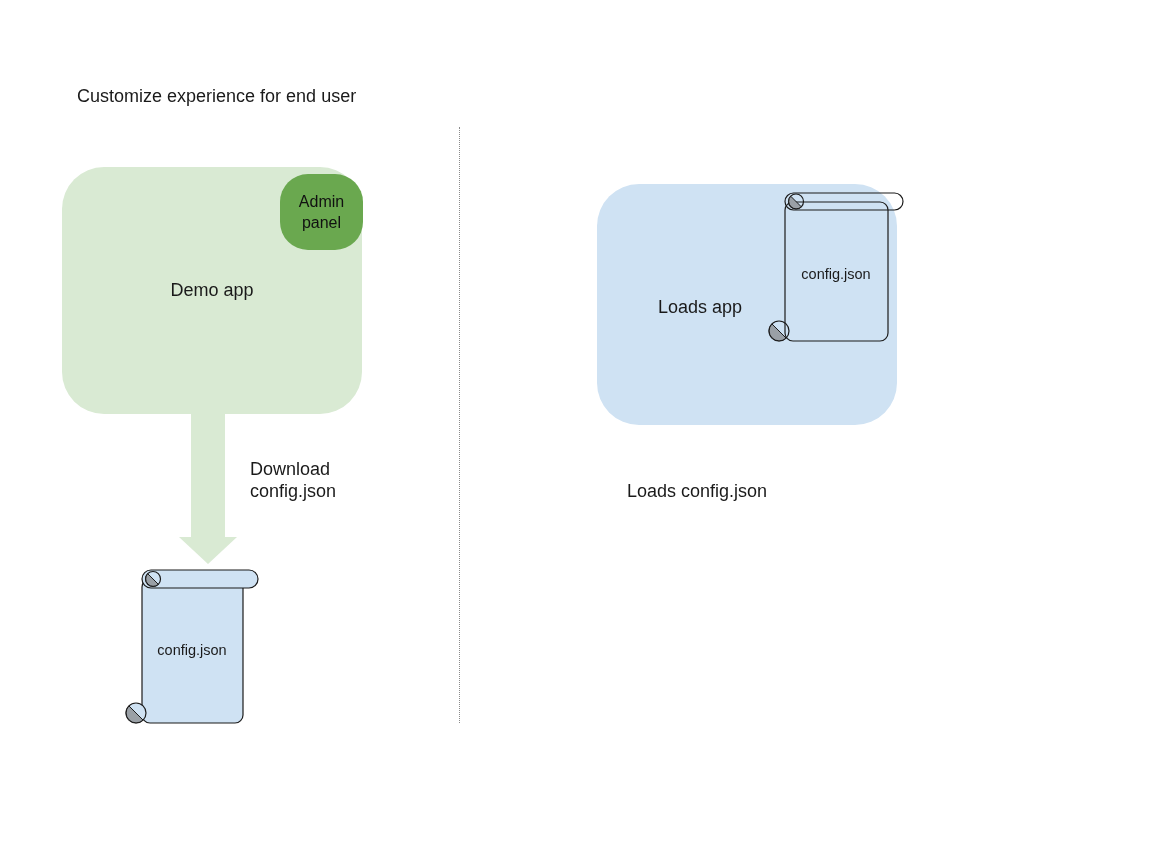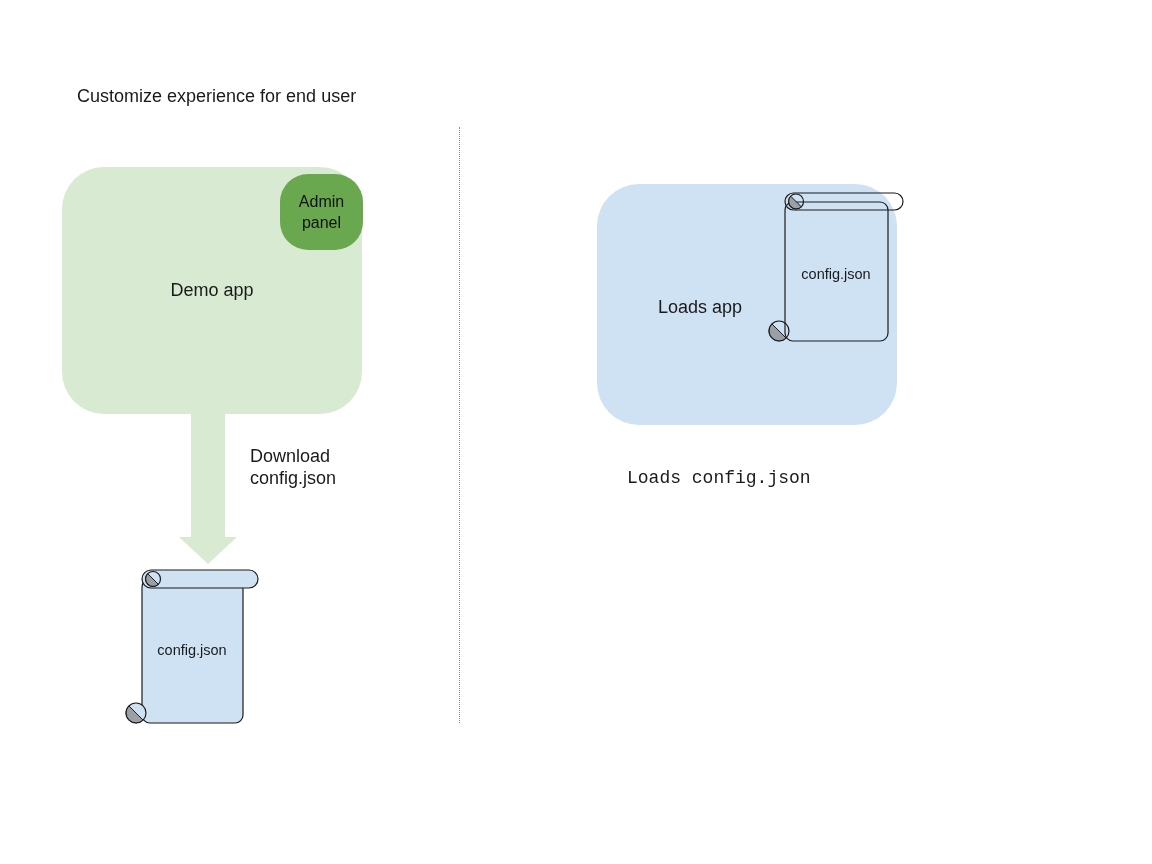"Download" #download-caption { top: 408px -> 421px }
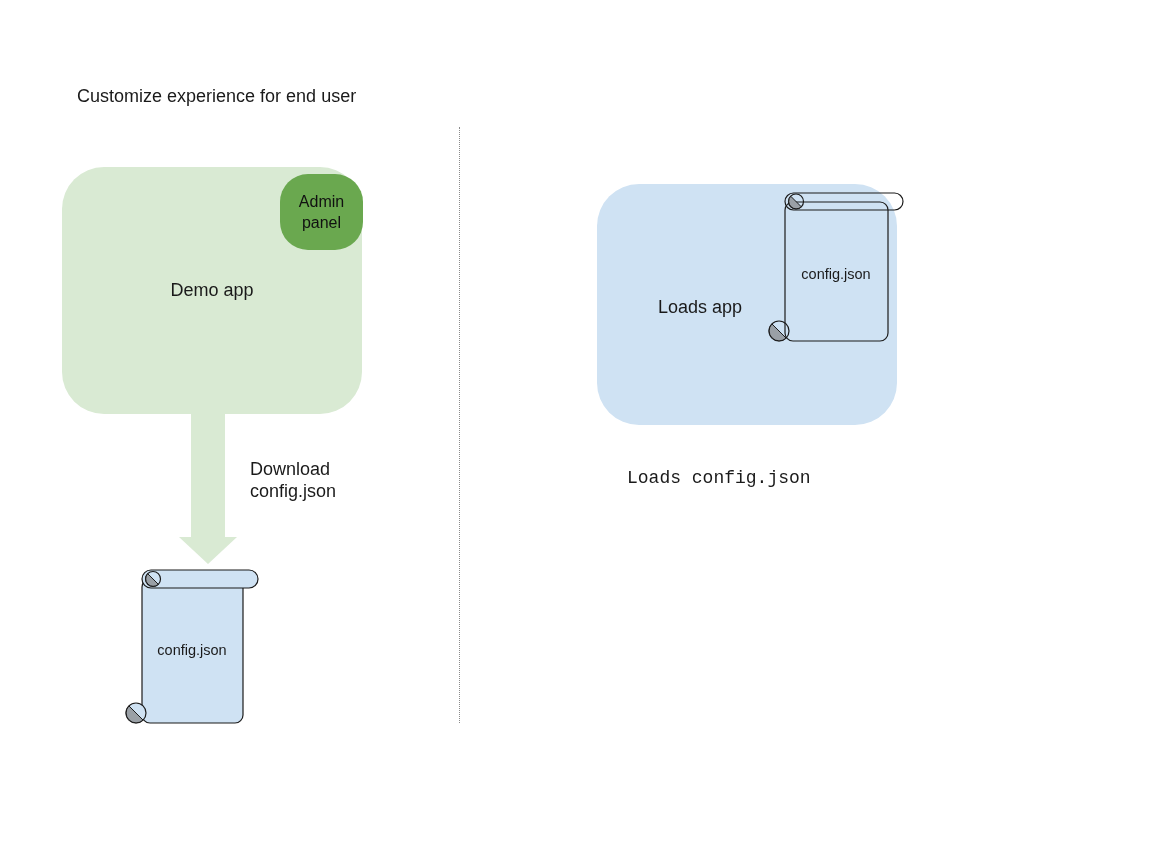"Loads config.json" #loads-caption { font-family: Liberation Mono, monospace -> none; top: 430px -> 443px }
